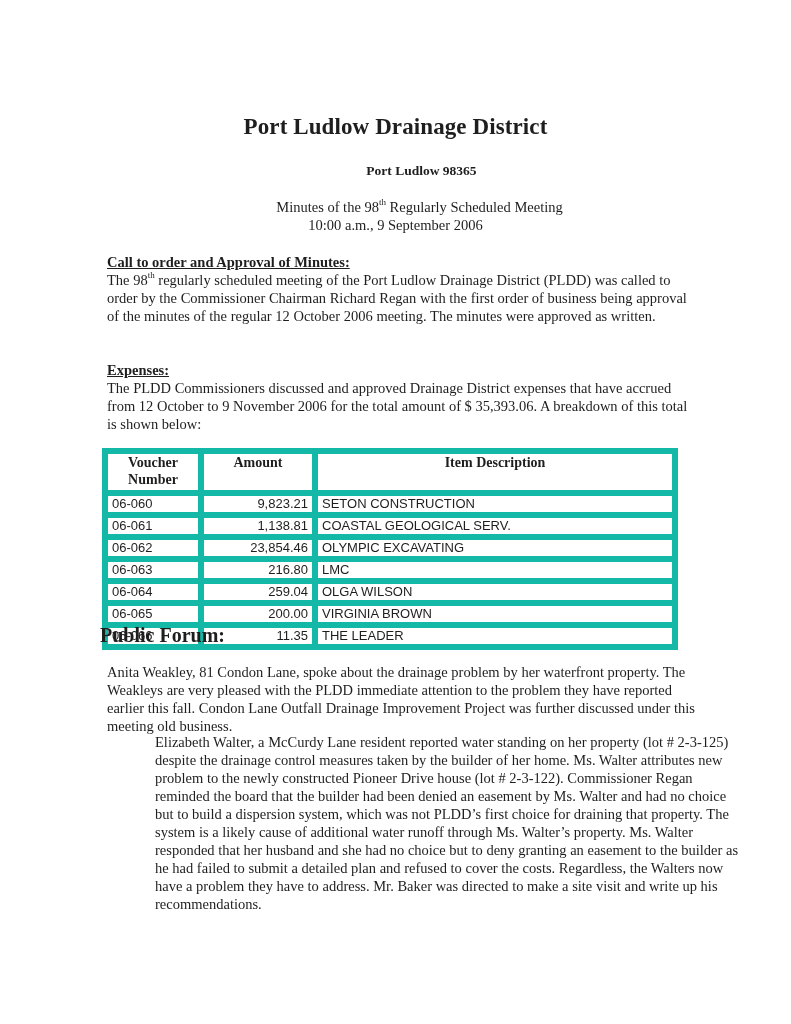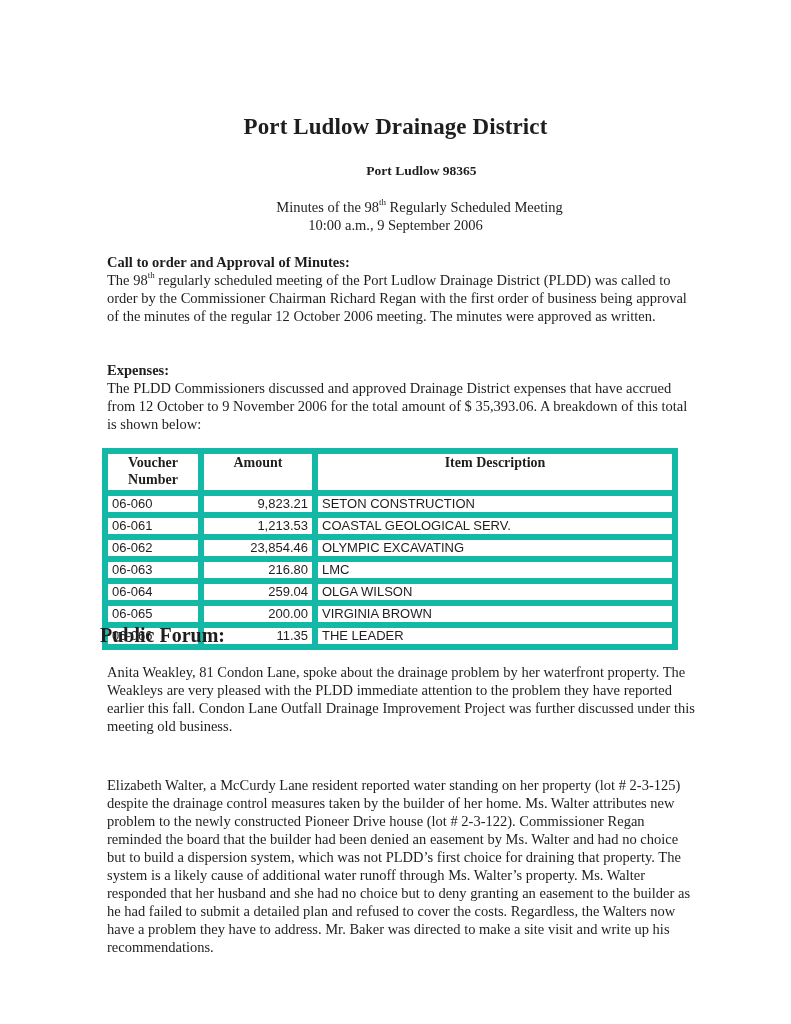"Call to order and Approval" .heading { text-decoration: none -> underline }
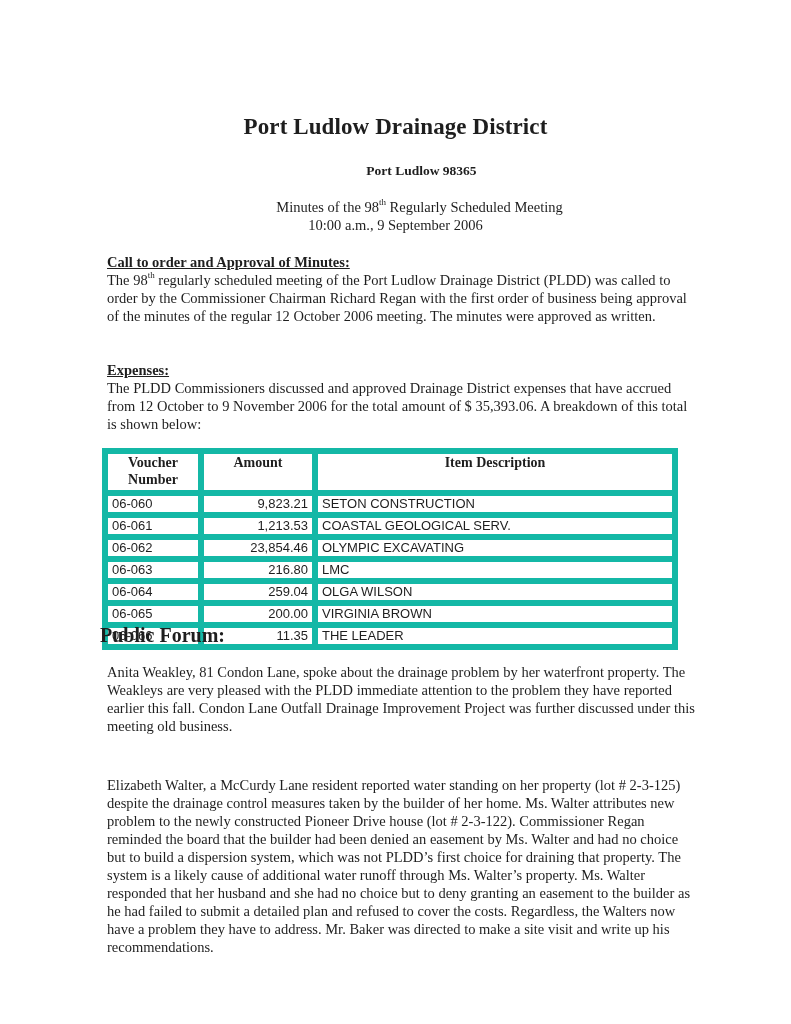"1,213.53" td.amt { text: 1,213.53 -> 1,138.81 }
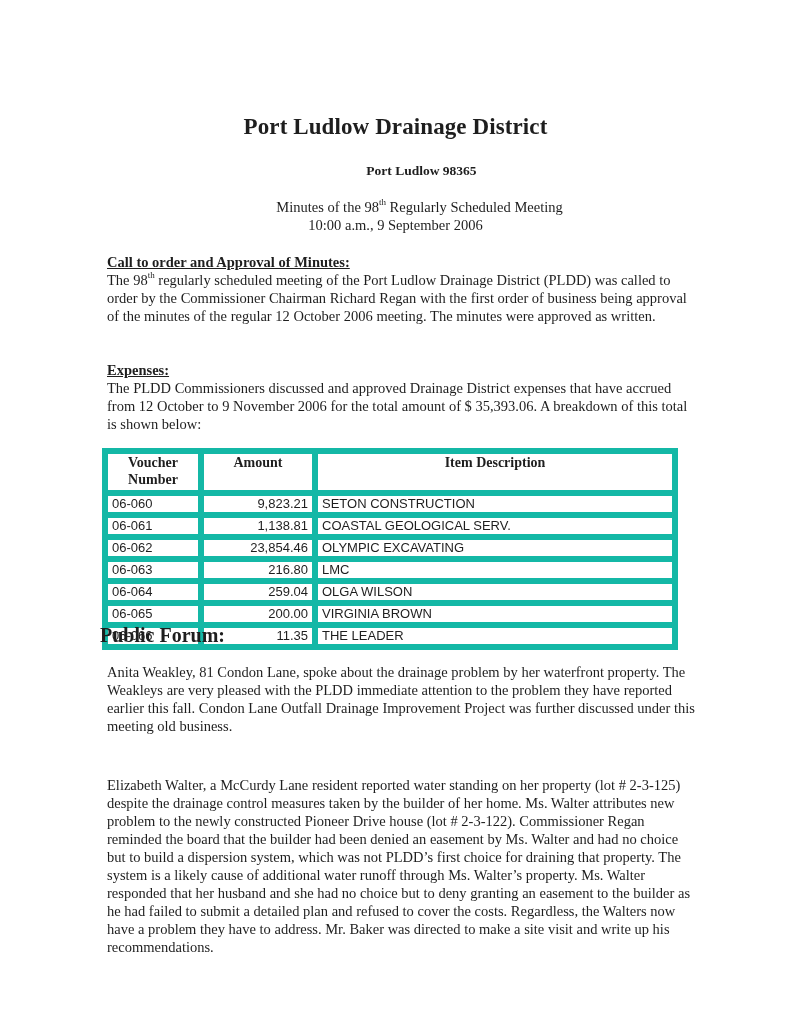"Elizabeth Walter, a McCurdy Lane" .p2 { margin-left: none -> 48px; top: 776px -> 733px }
